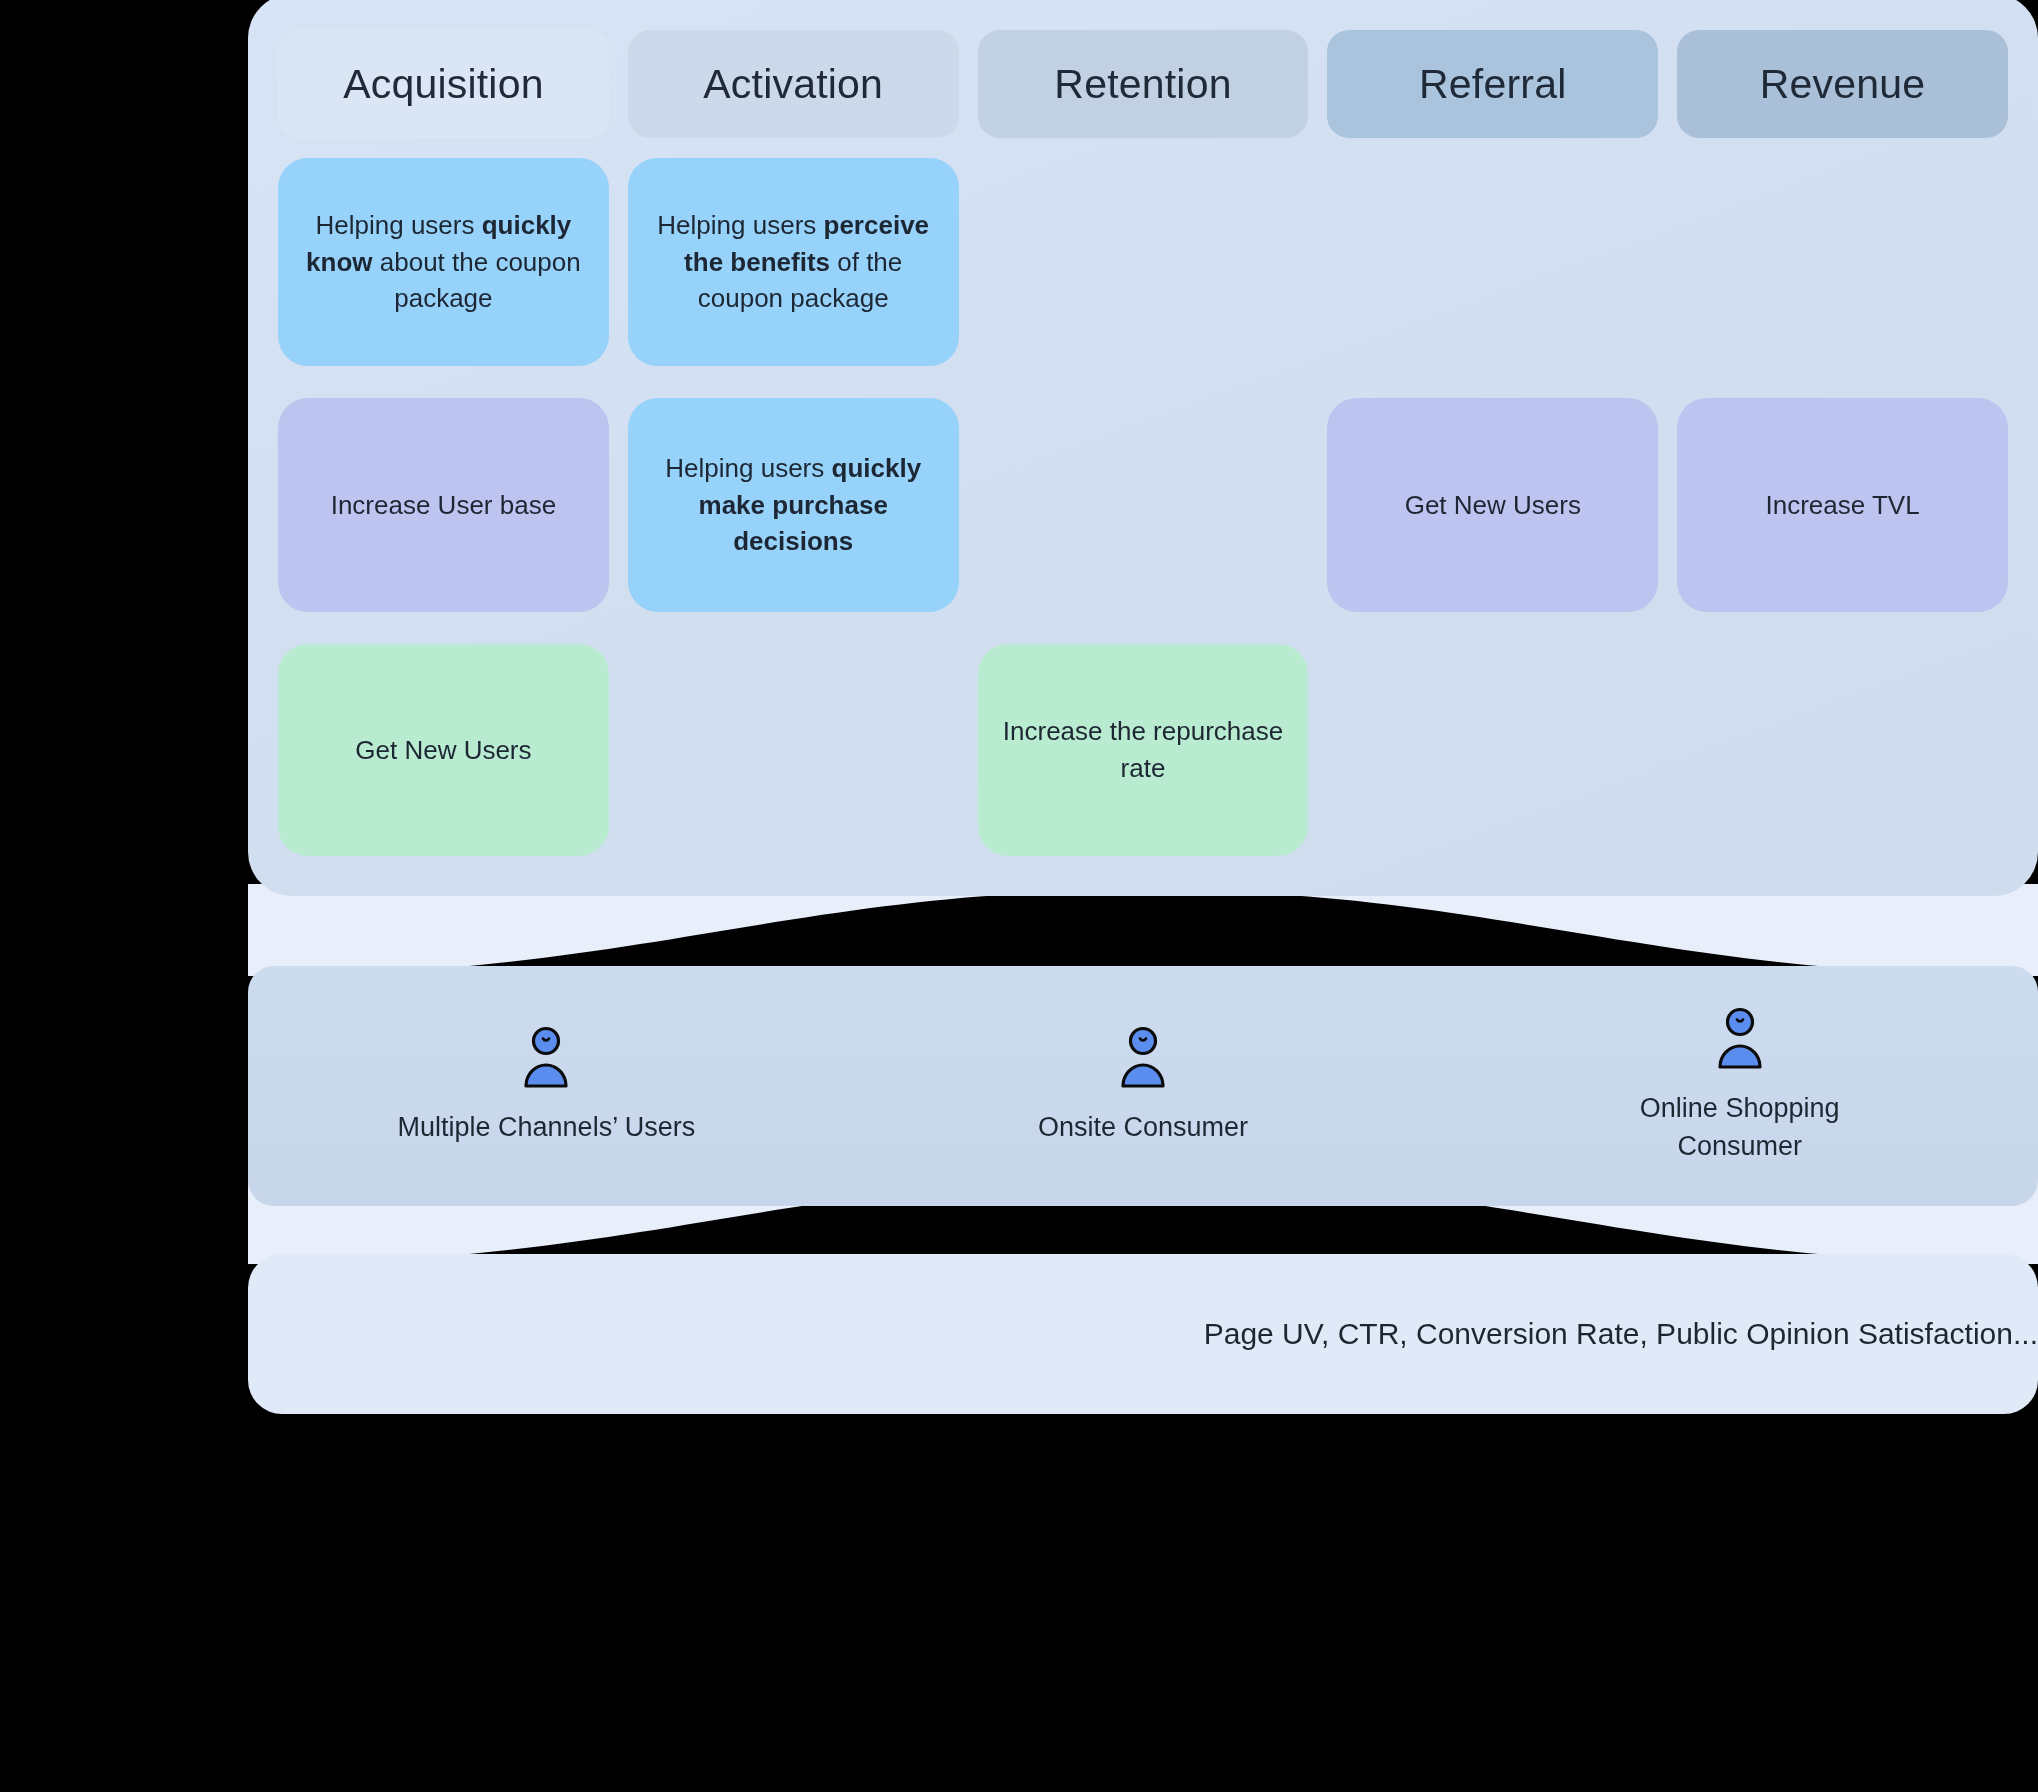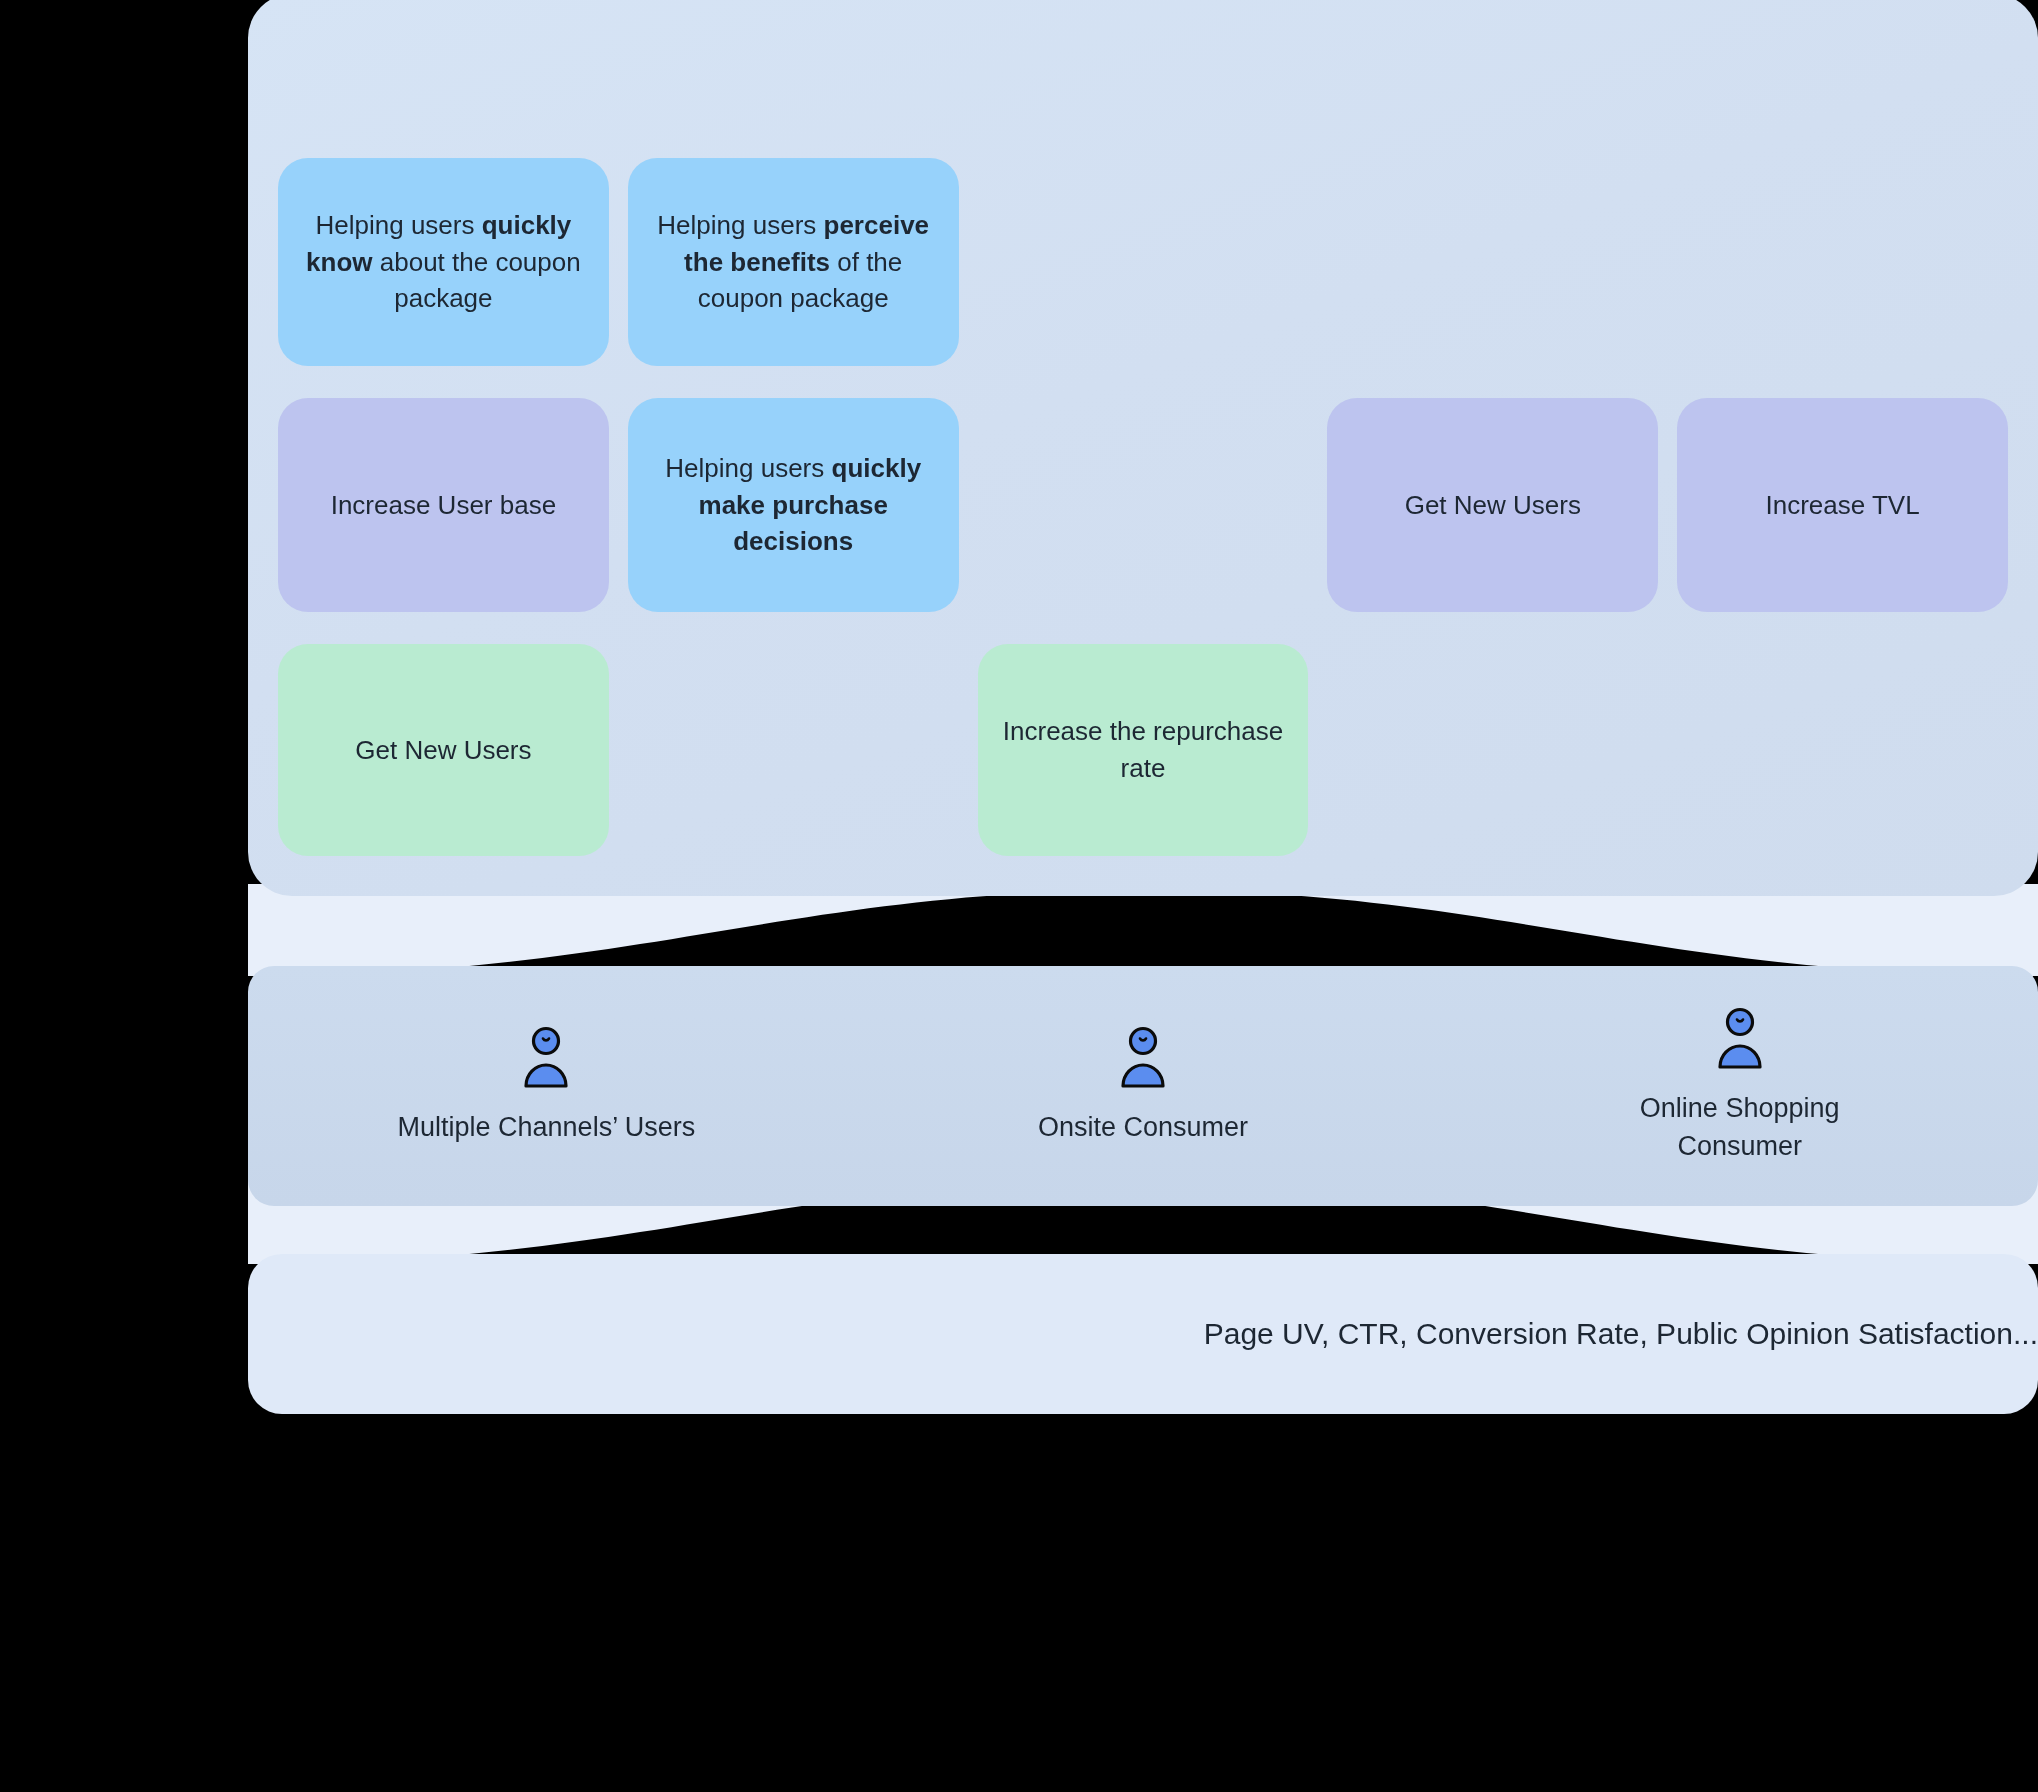"Acquisition" div.col-headers { html: none -> <div> <div> <span>Acquisition</span> </div> <div> <span>Activation</span> </div> <div> <span>Retention</span> </div> <div> <span>Referral</span> </div> <div> <span>Revenue</span> </div> </div> }
